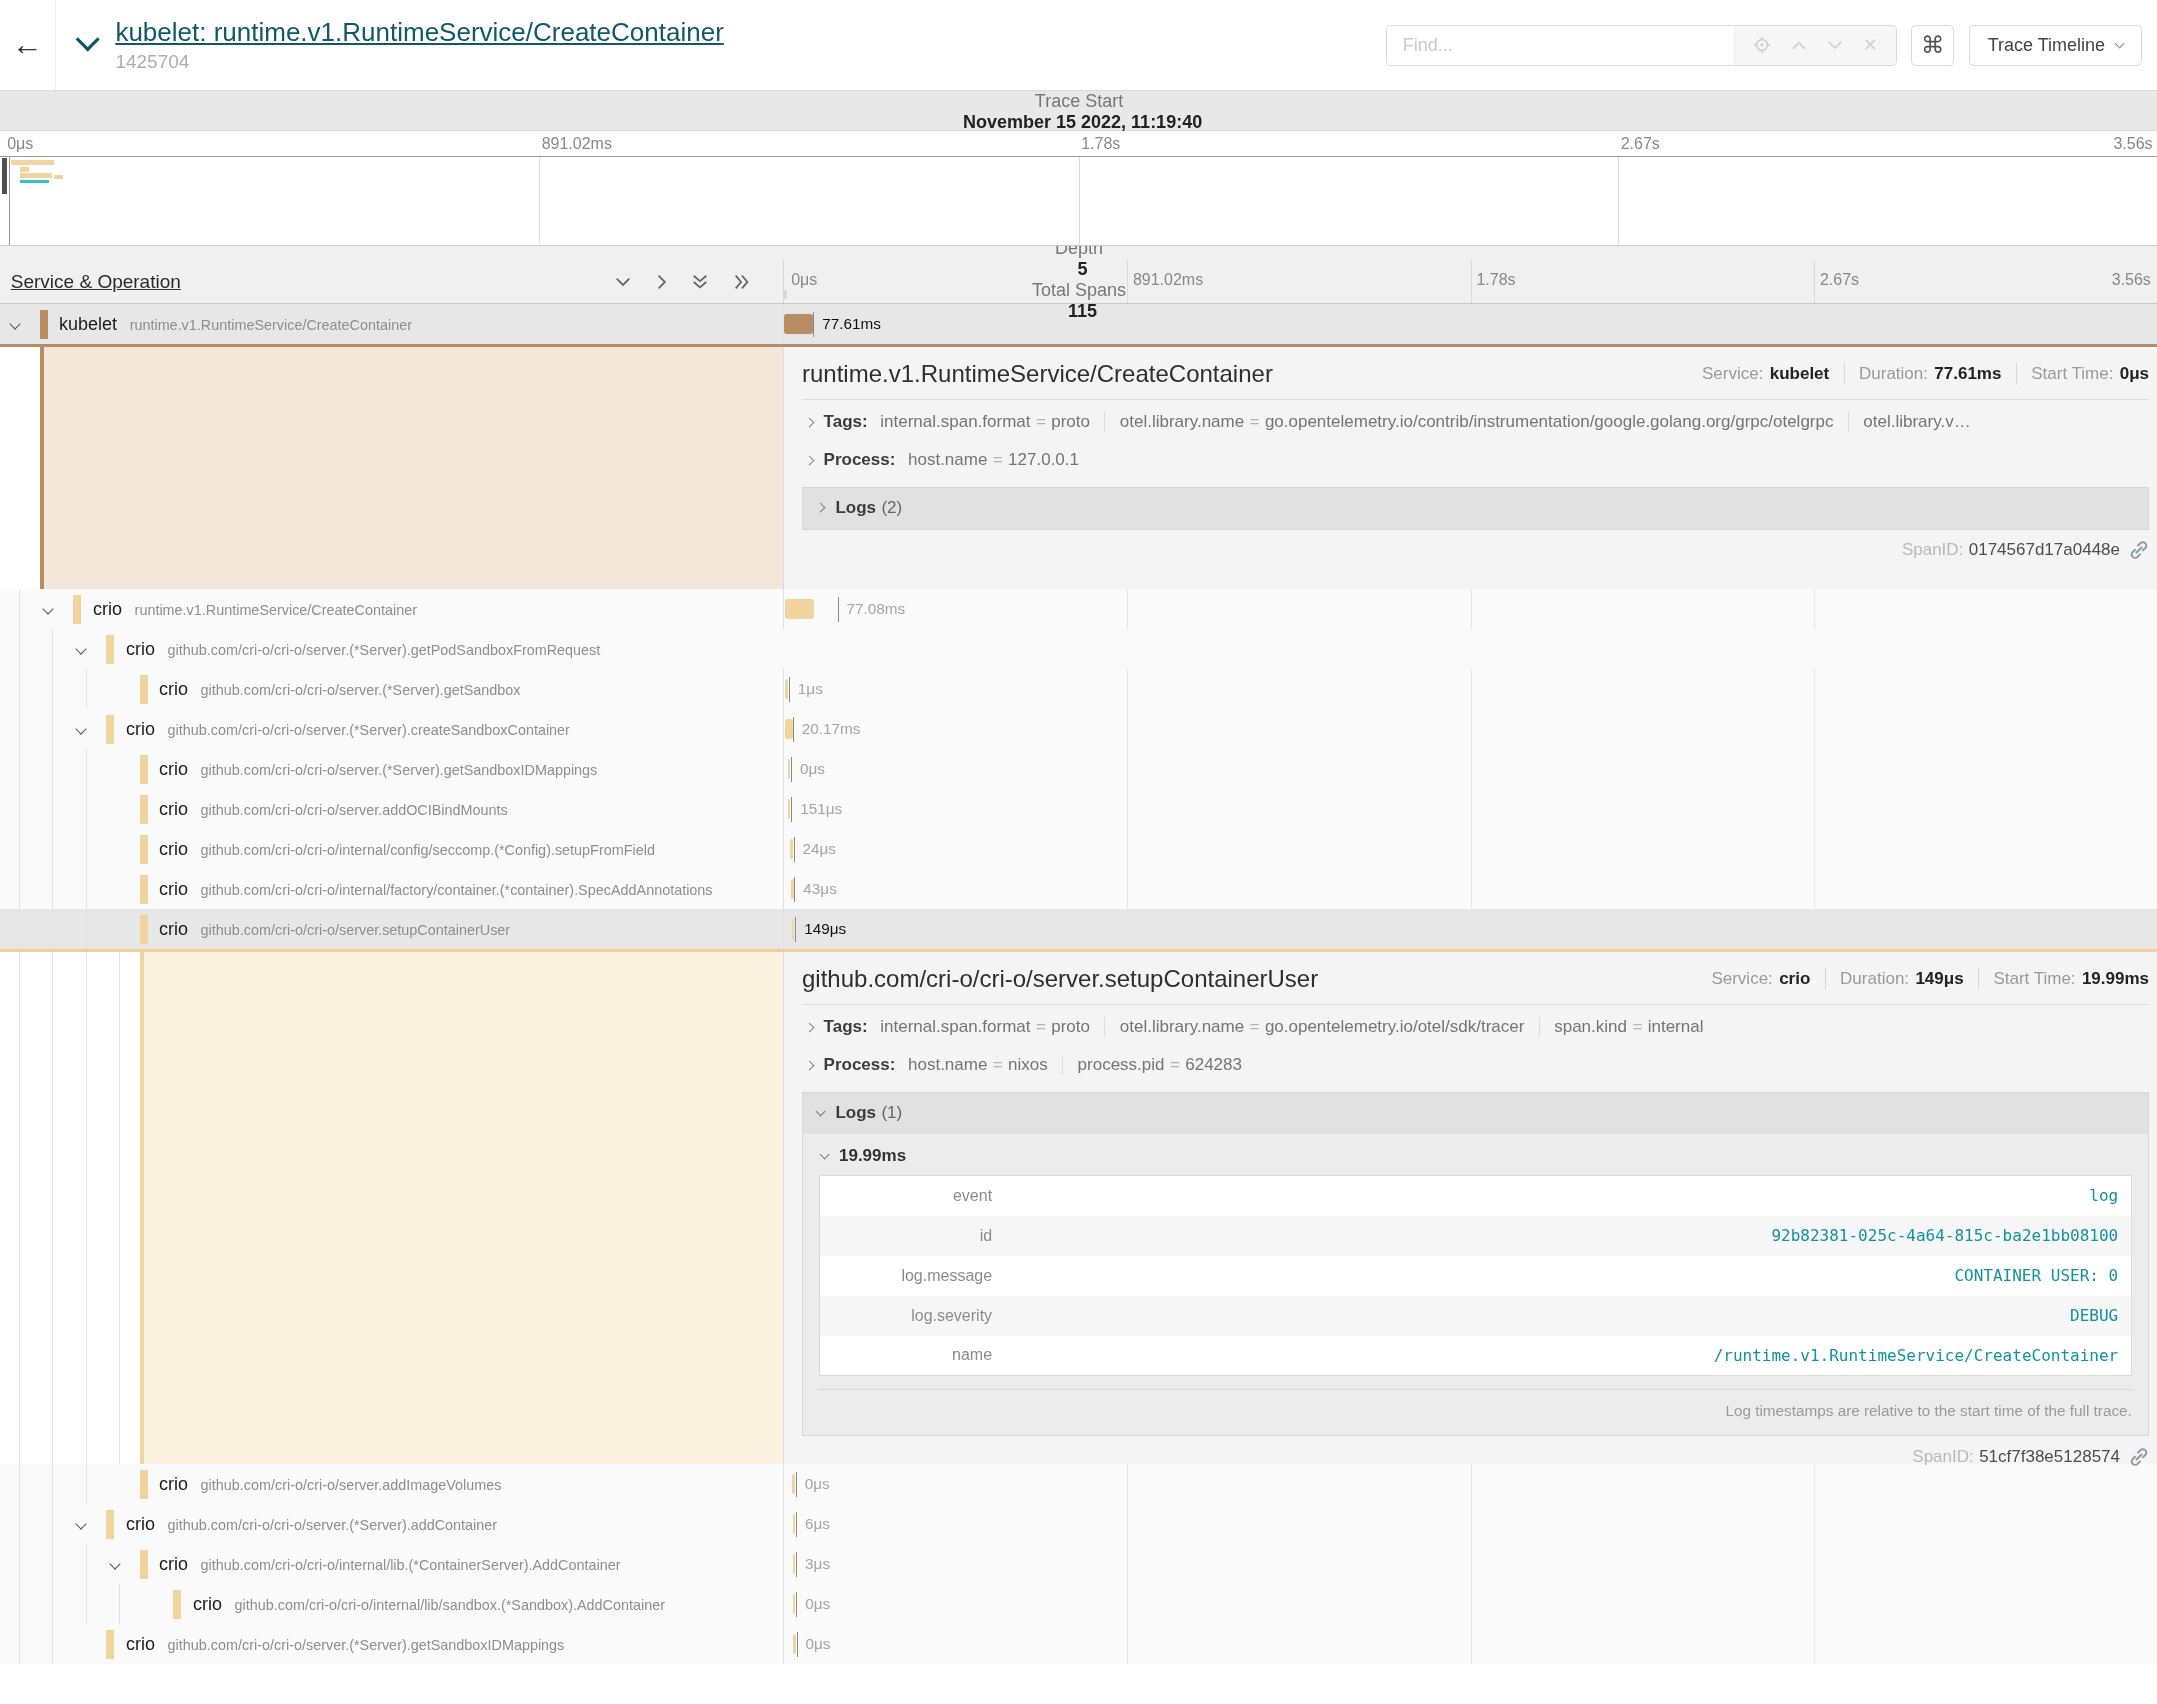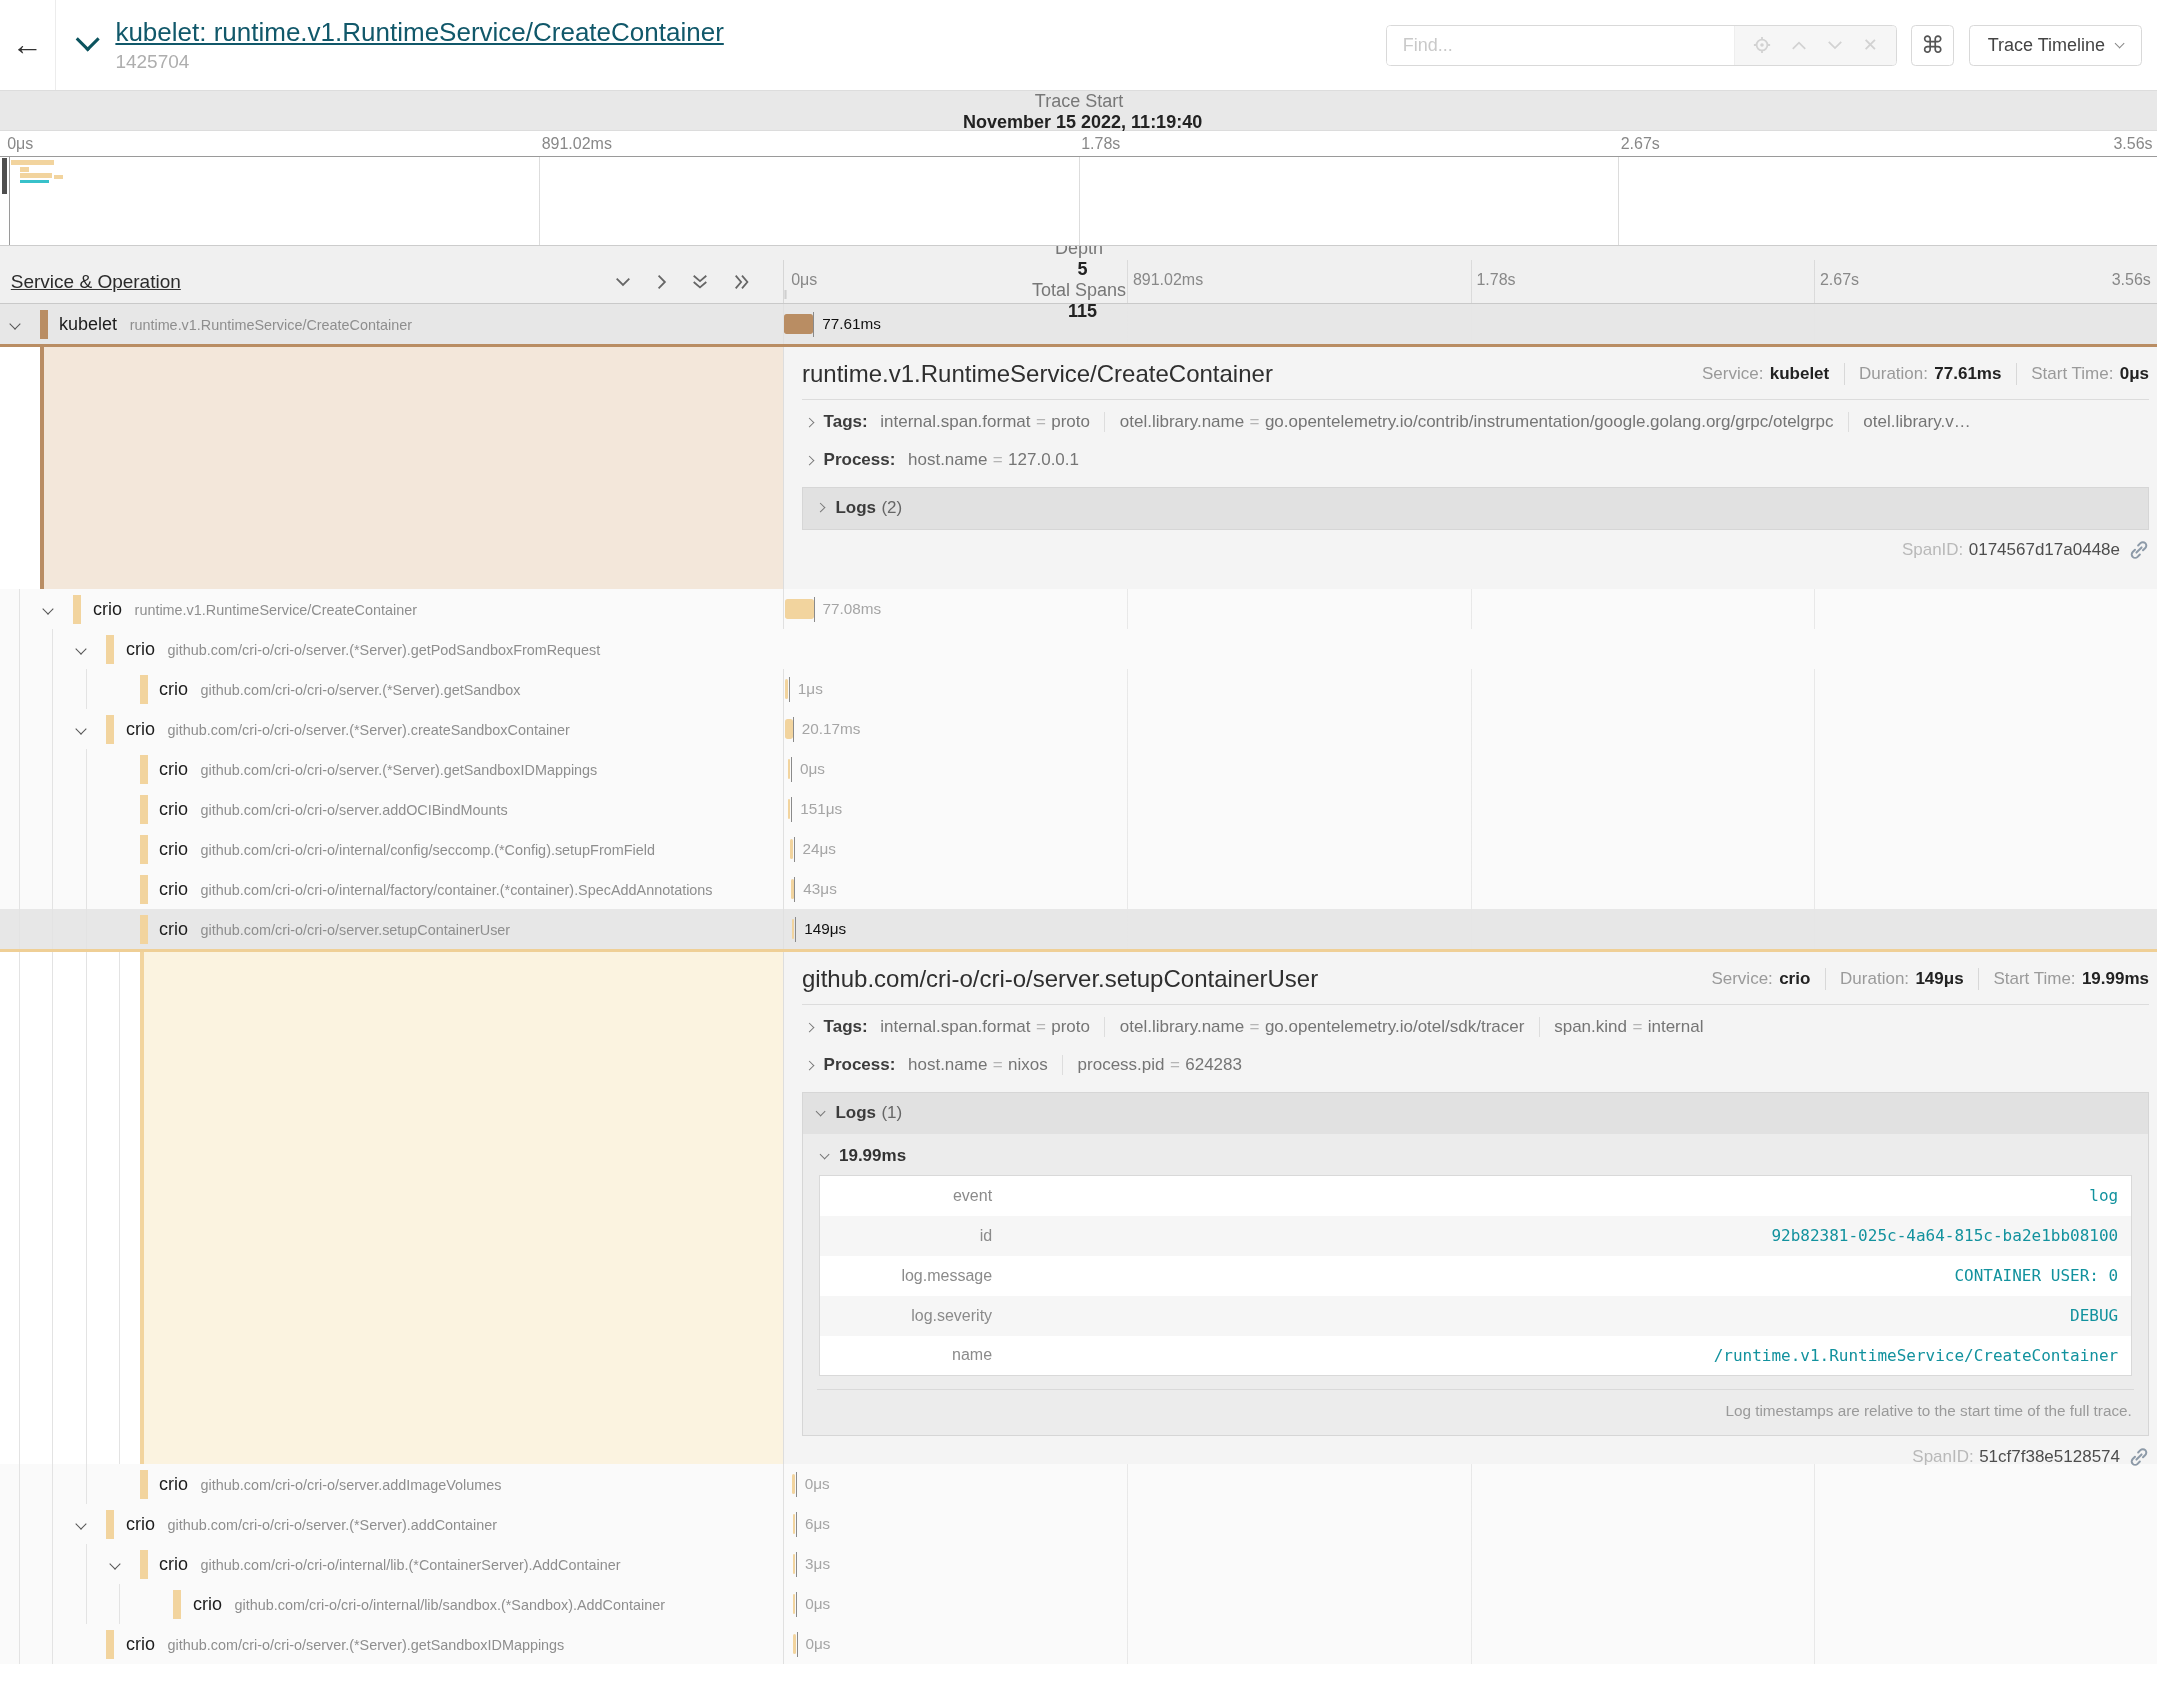"77.08ms" div.bar-label { padding-left: none -> 24px }
